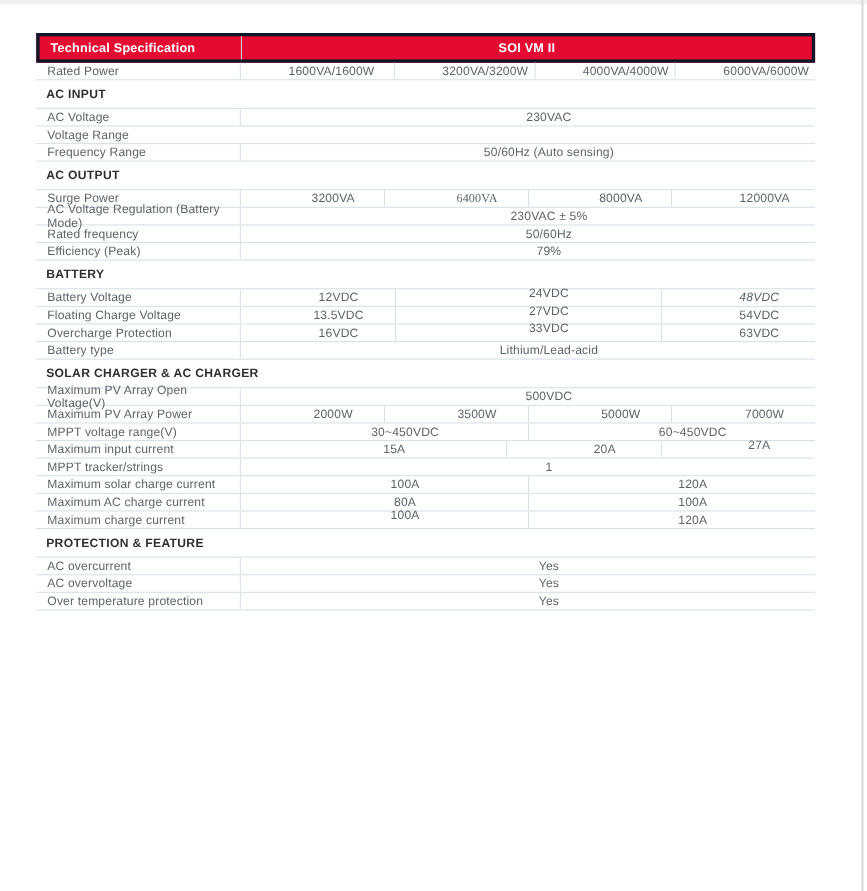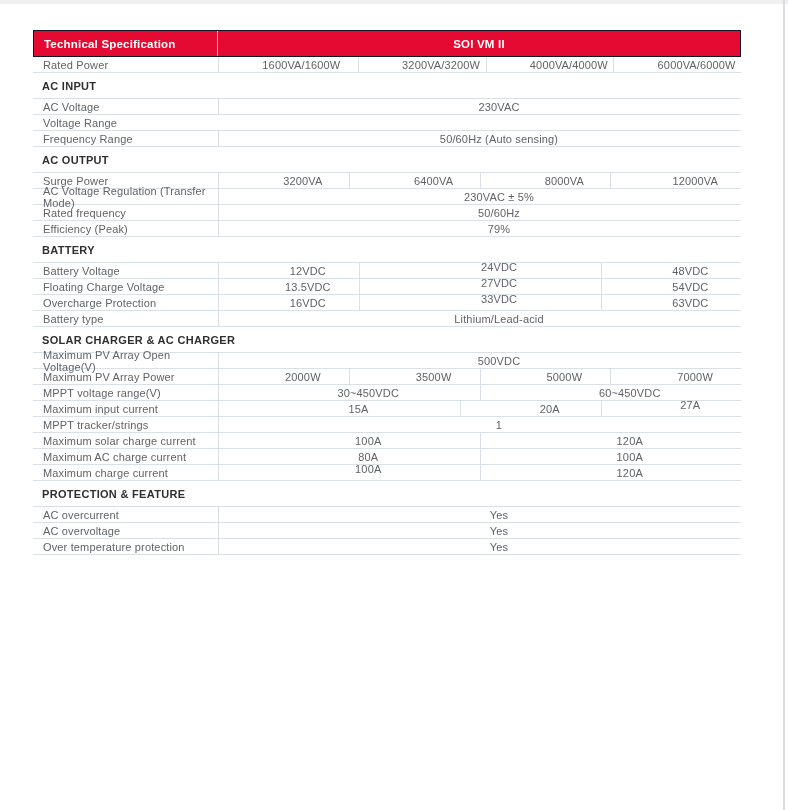"Technical Specification" .header-row { border: 1px solid #0f172a -> 3px solid #0f172a }
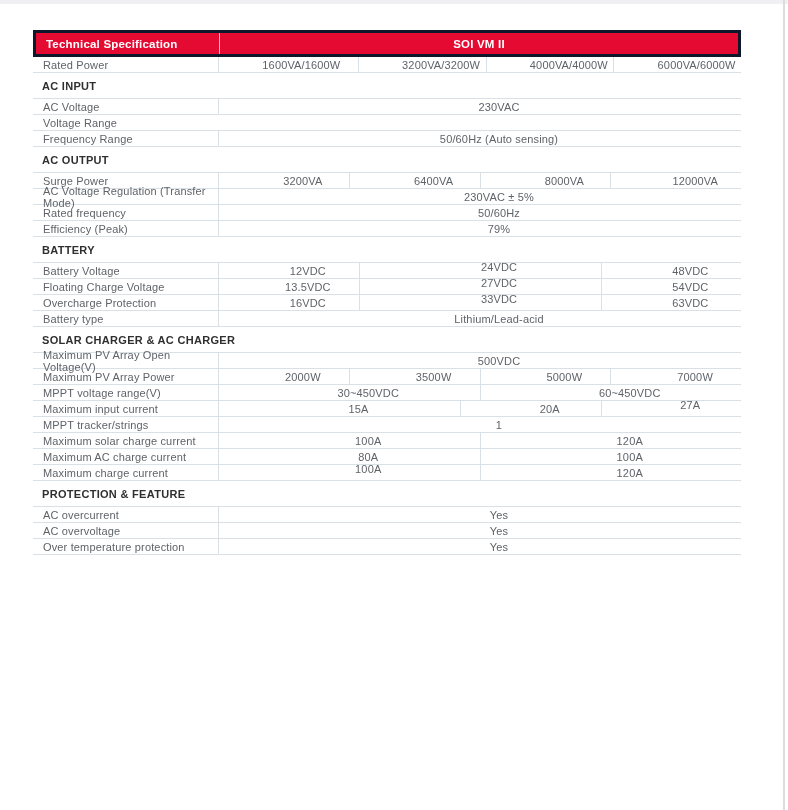"6400VA" div.cell { font-family: none -> Liberation Serif, serif }
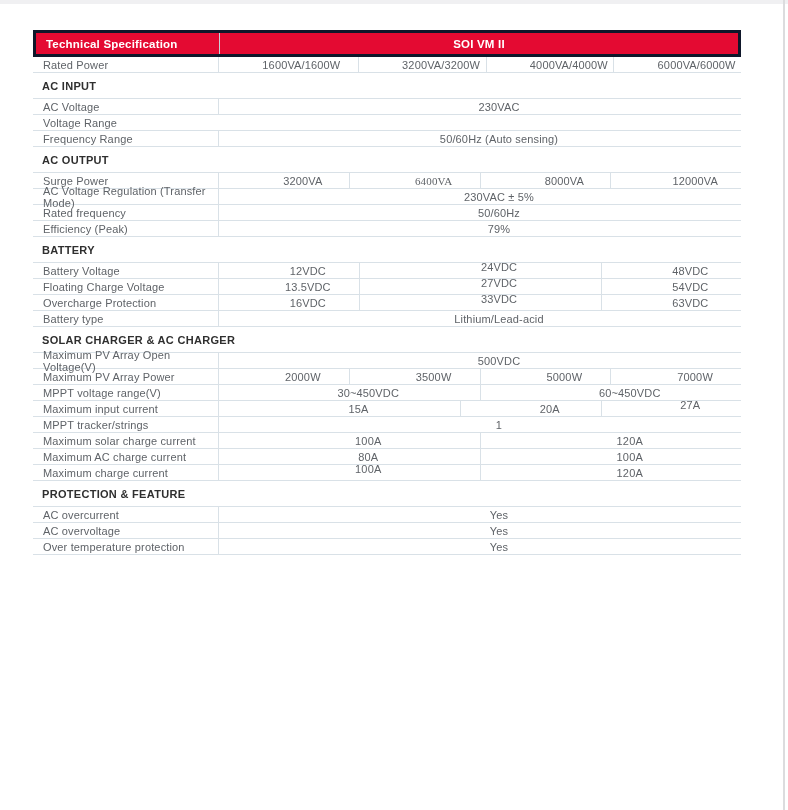"AC Voltage Regulation (Transfer Mode)" div.label { text: Transfer -> Battery }
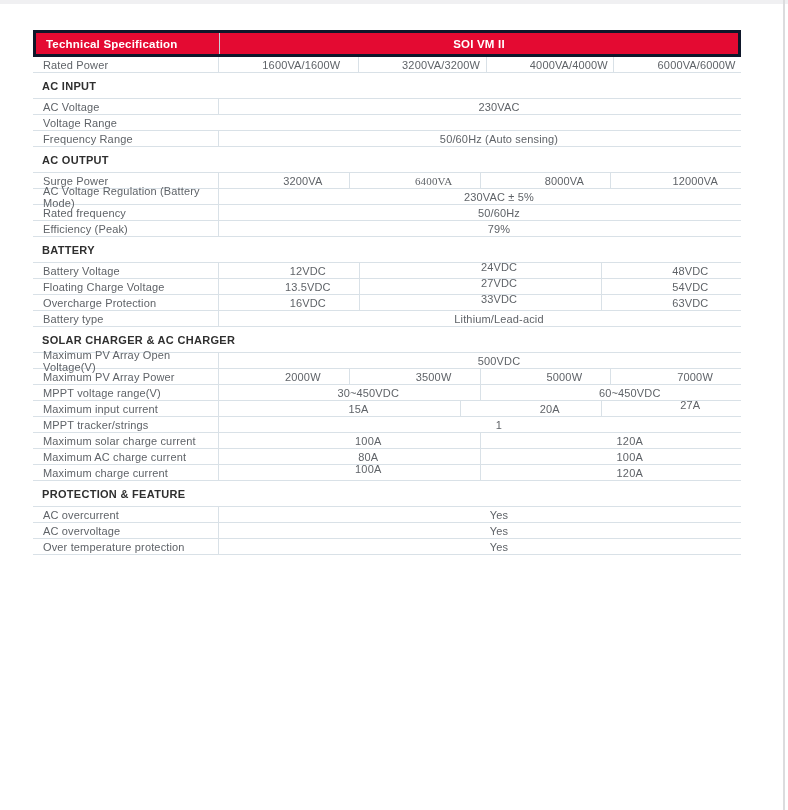"48VDC" div.cell { font-style: none -> italic }
